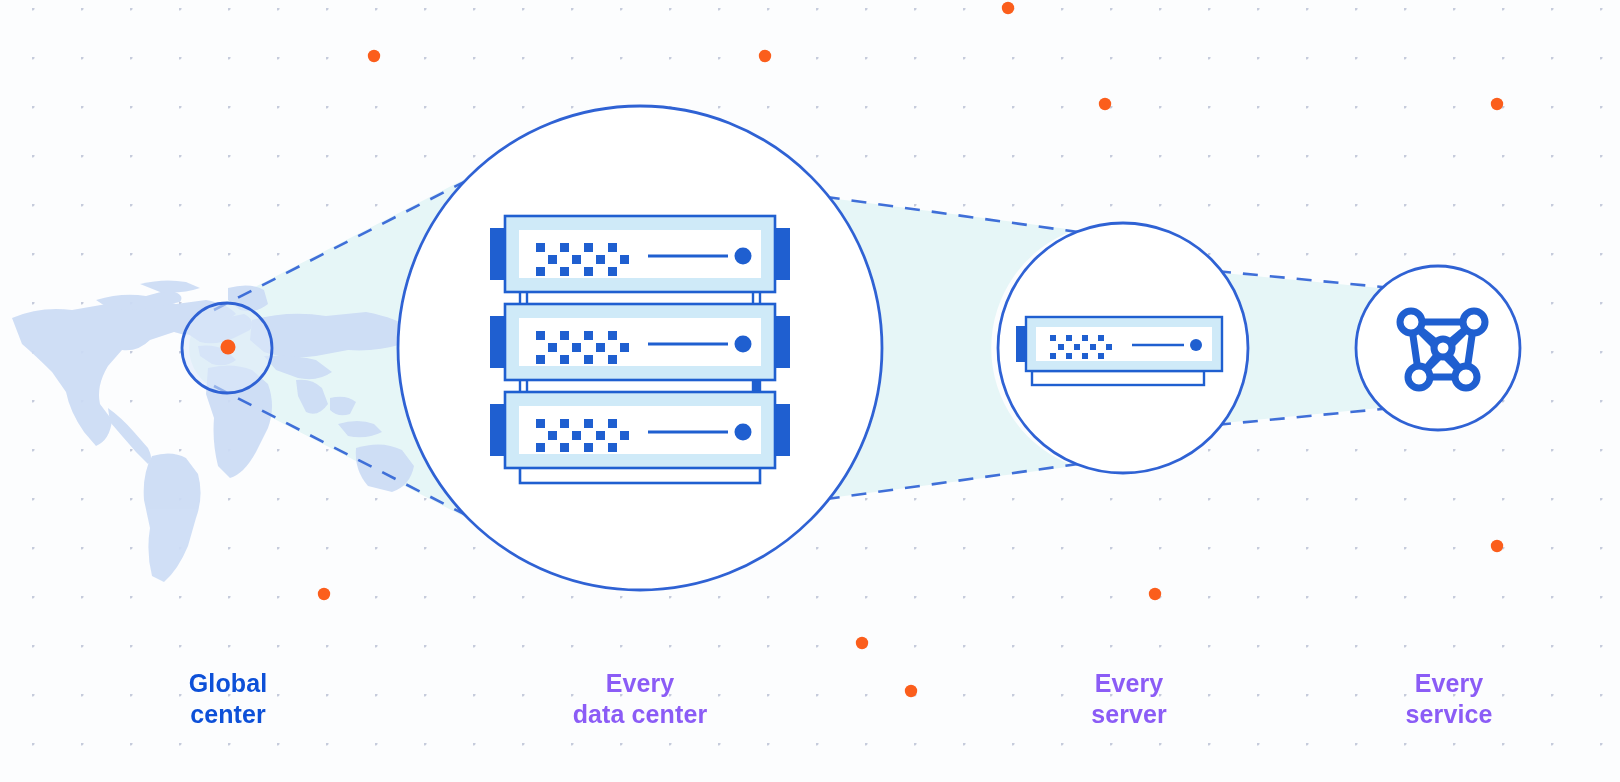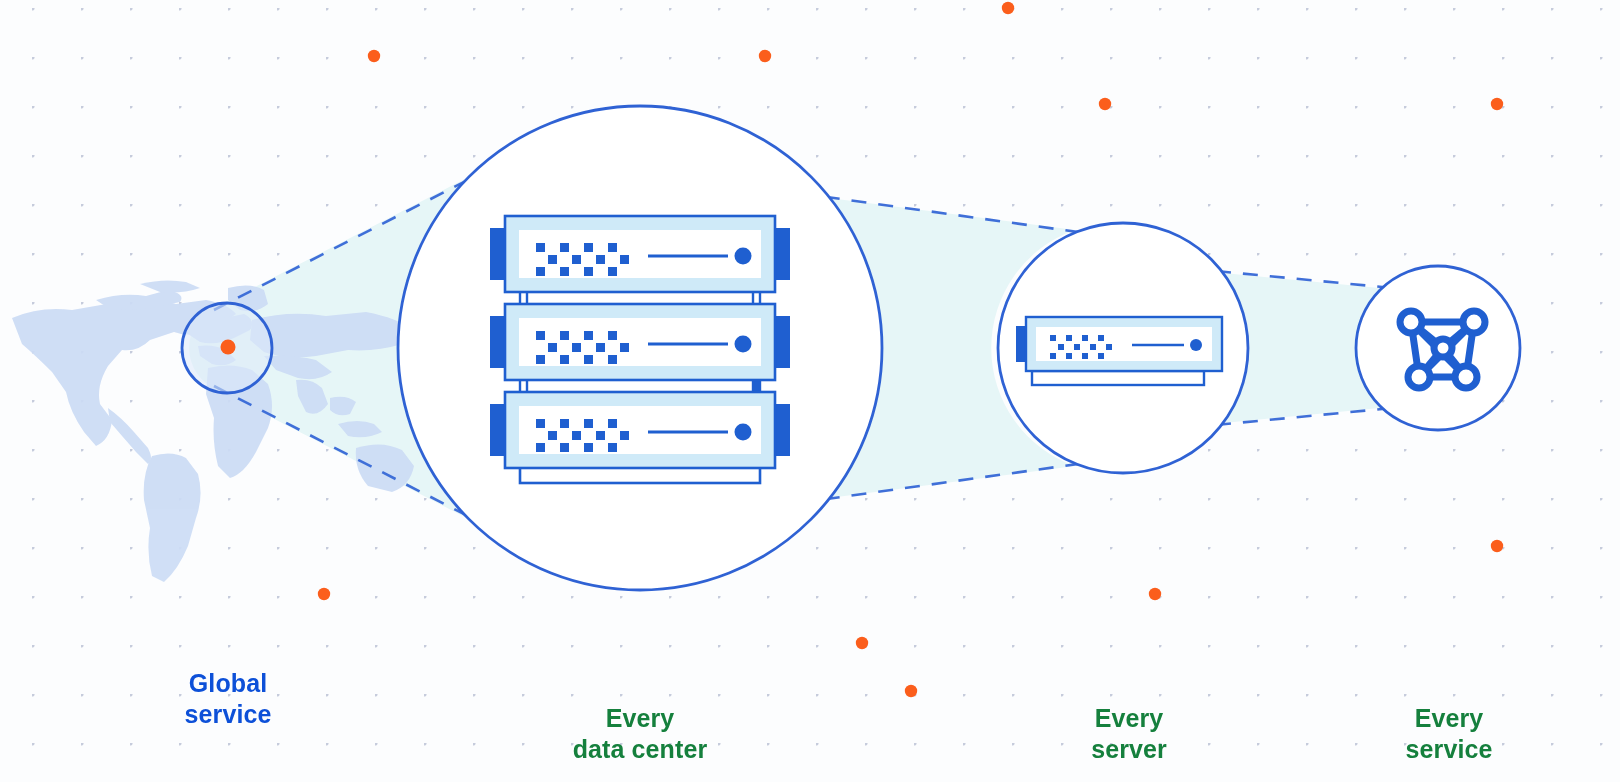"Global" div.label { text: service -> center }
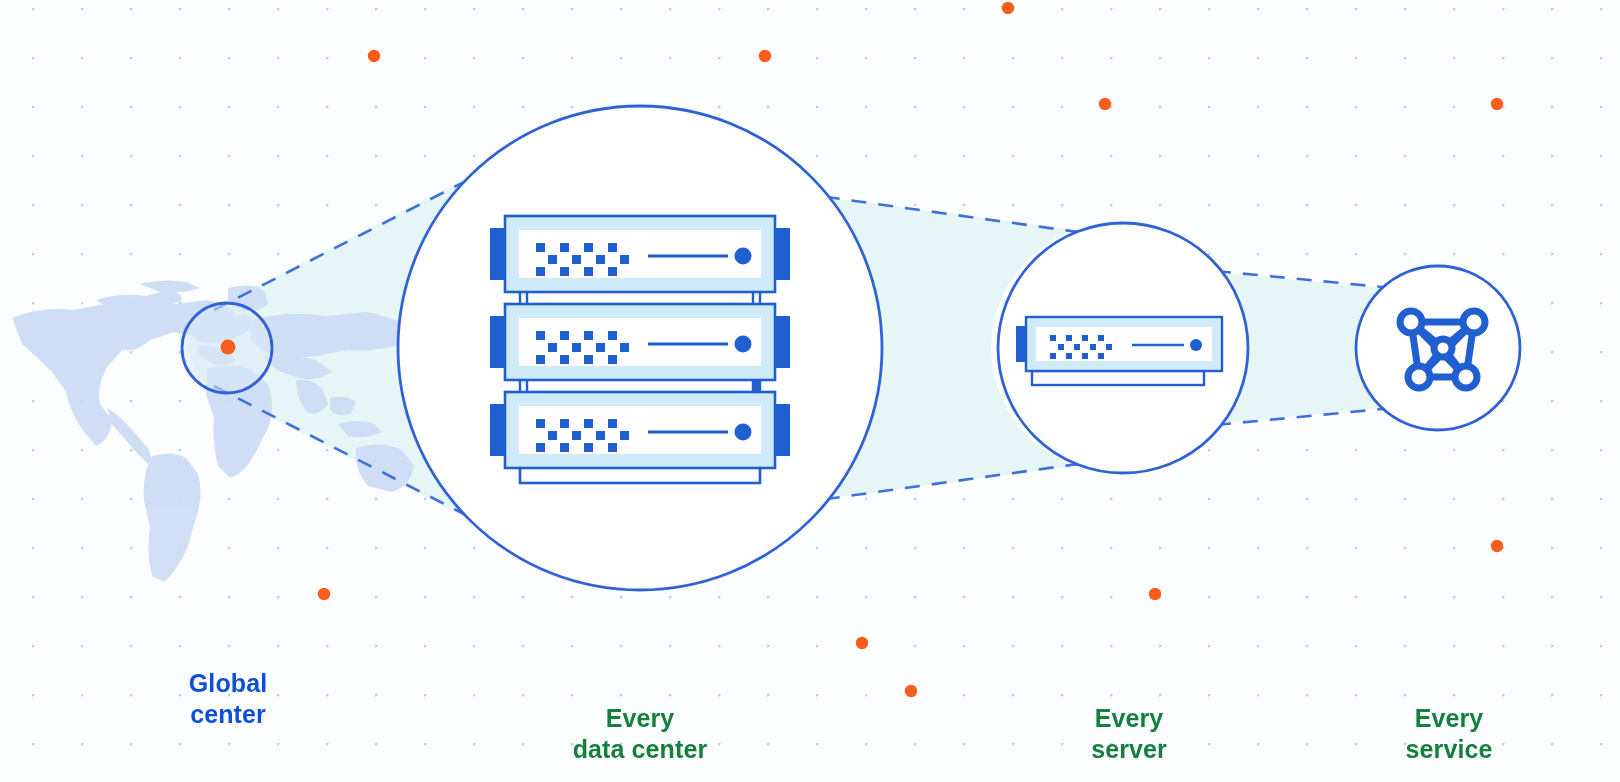"Every" .label-dark { color: #15803d -> #8b5cf6; margin-top: 35px -> none }
